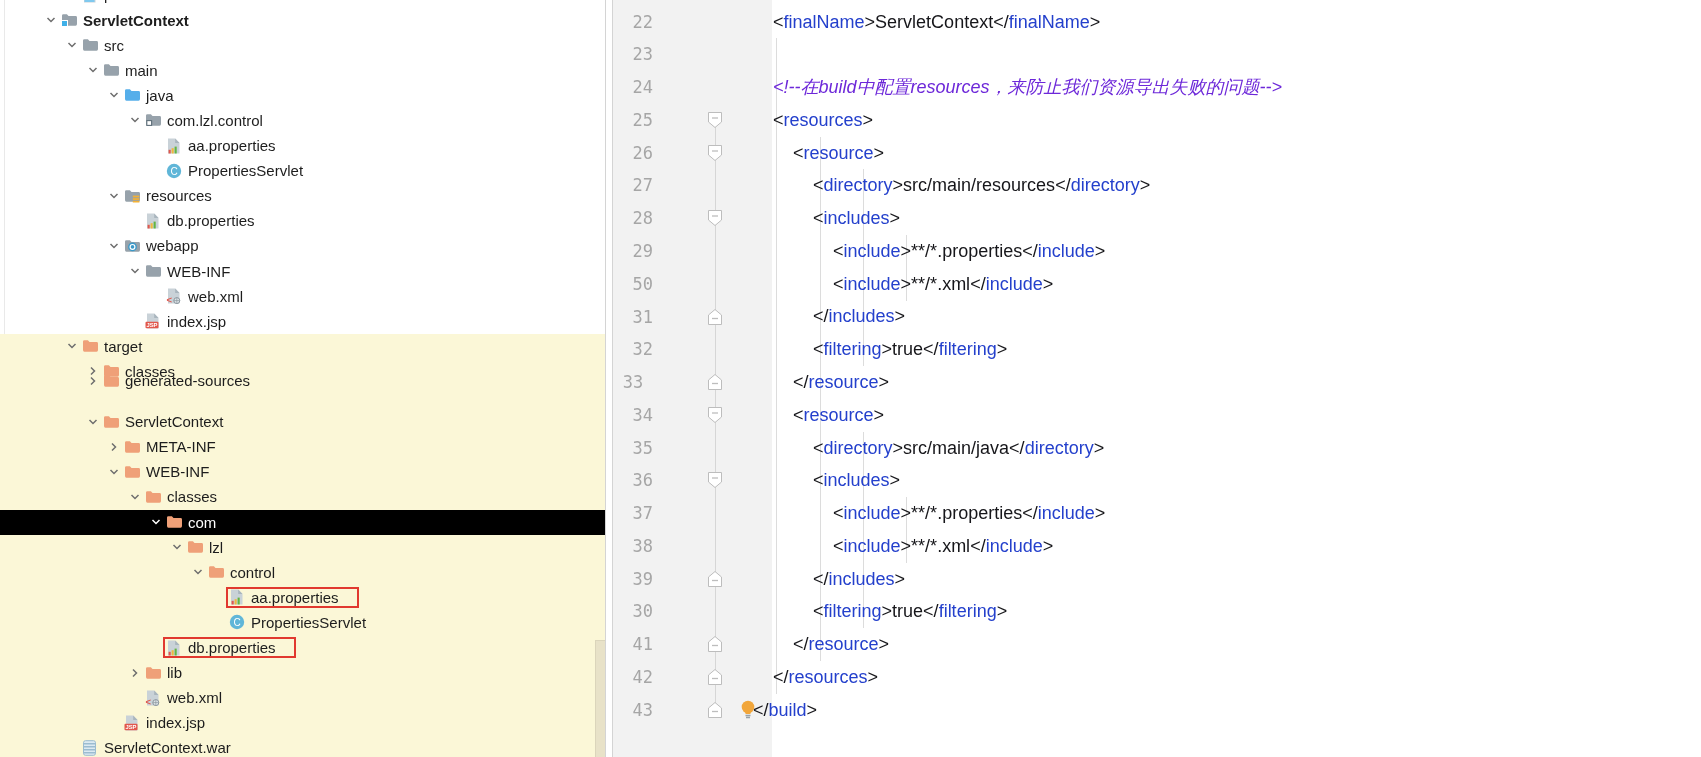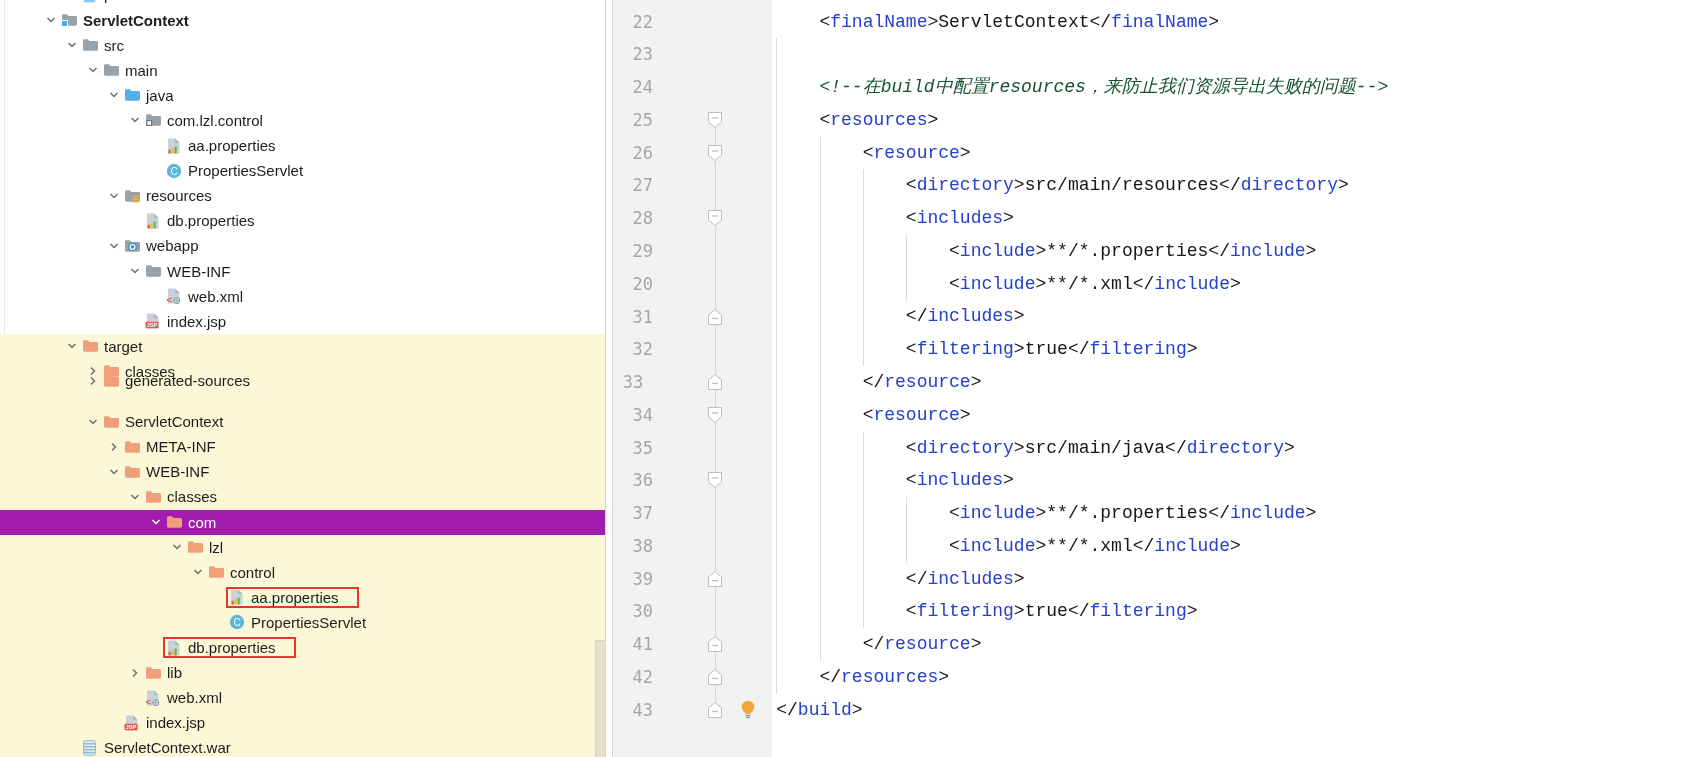"<finalName>ServletContext</finalName>" #code { font-family: Liberation Mono, monospace -> Liberation Sans, sans-serif }
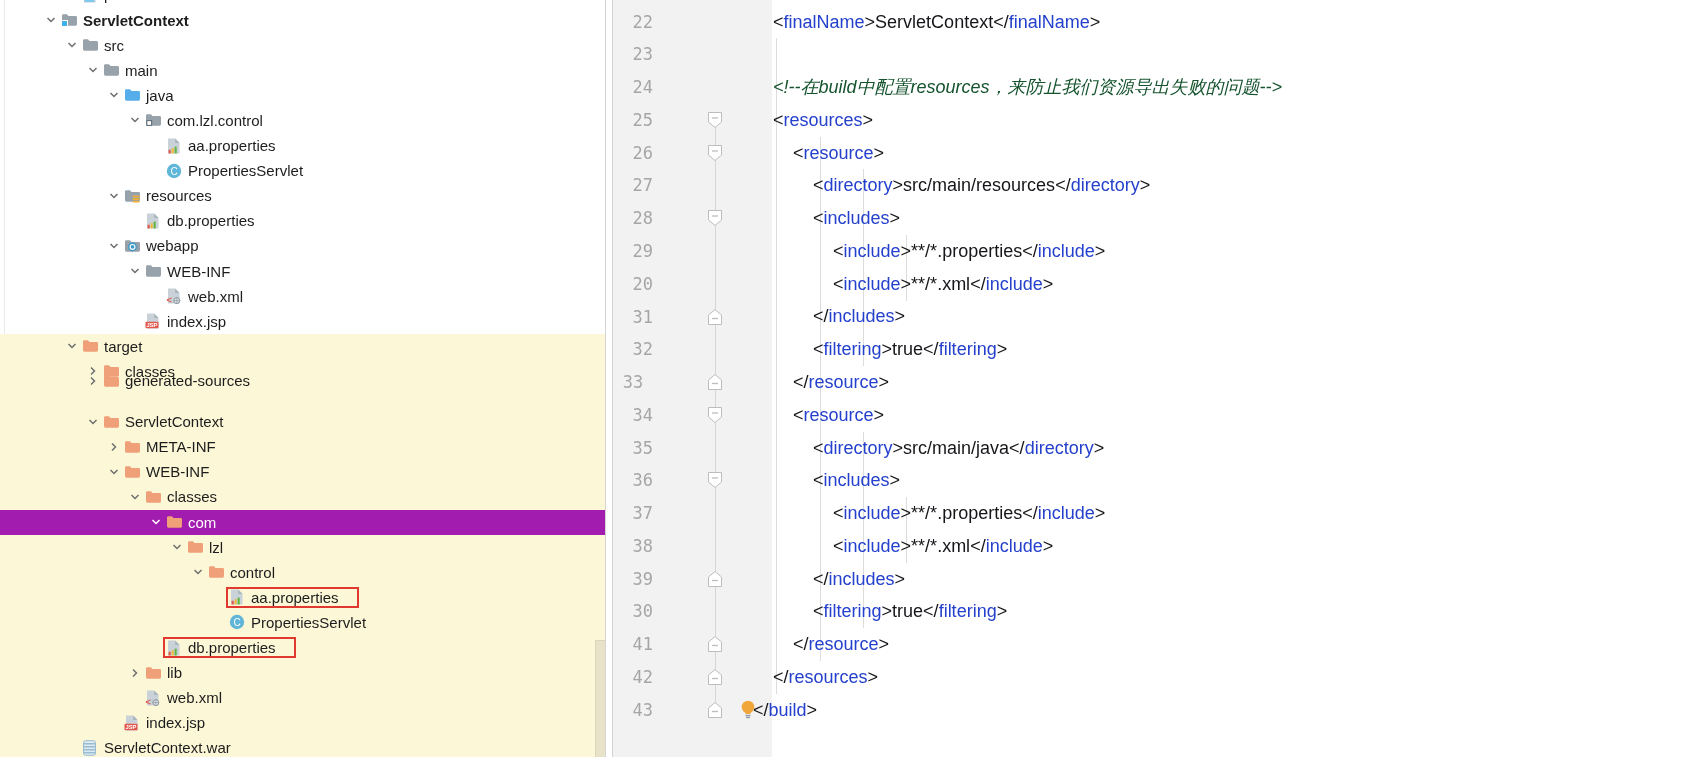"<!--在build中配置resources，来防止我们资源导出失败的问题-->" .sg-c { color: #14532d -> #6d28d9 }
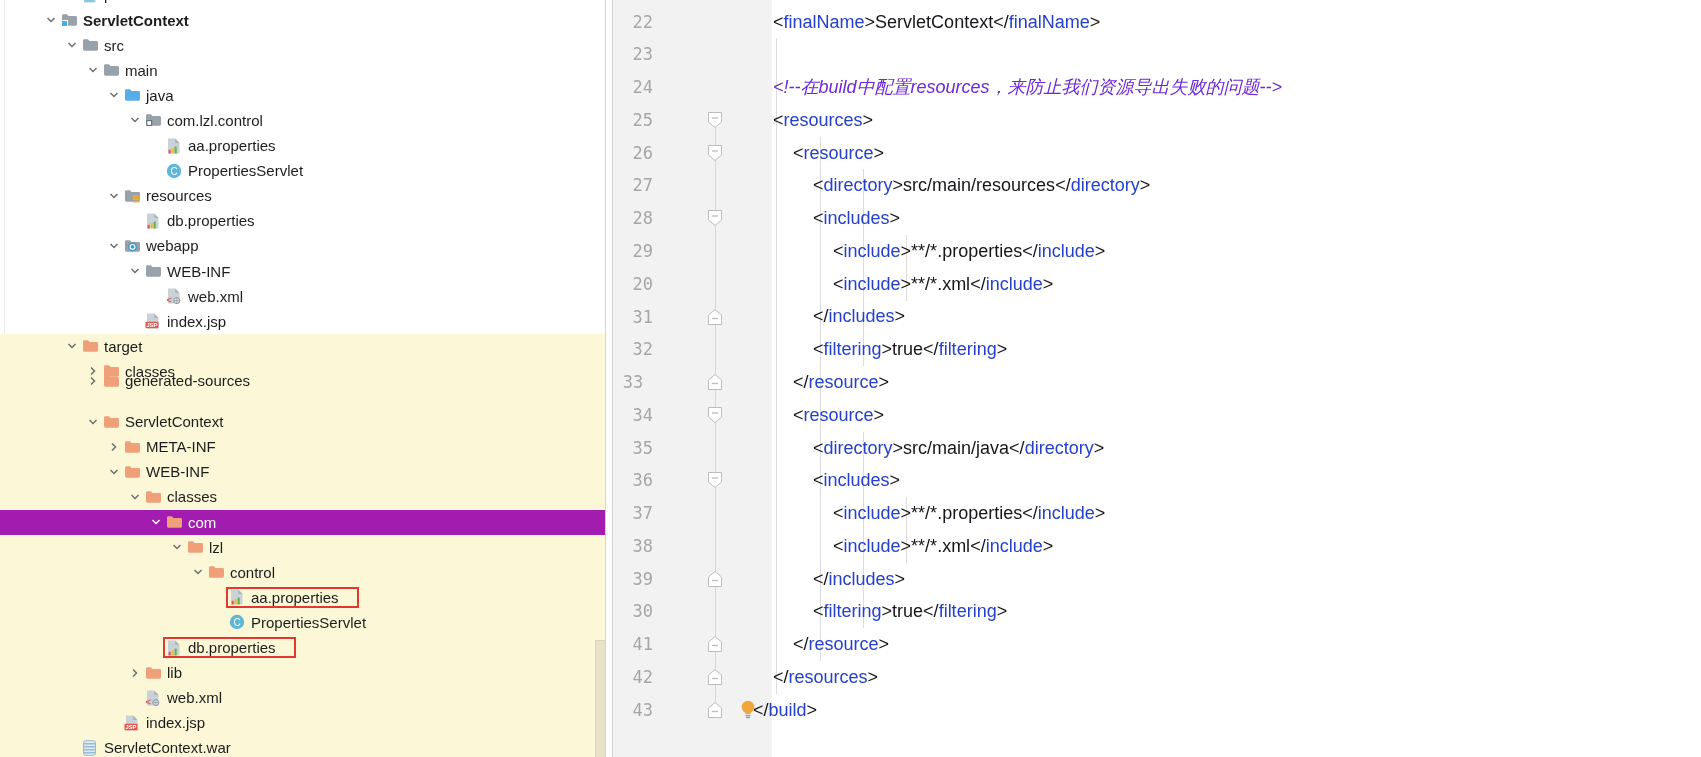"20" div.lnum { text: 20 -> 50 }
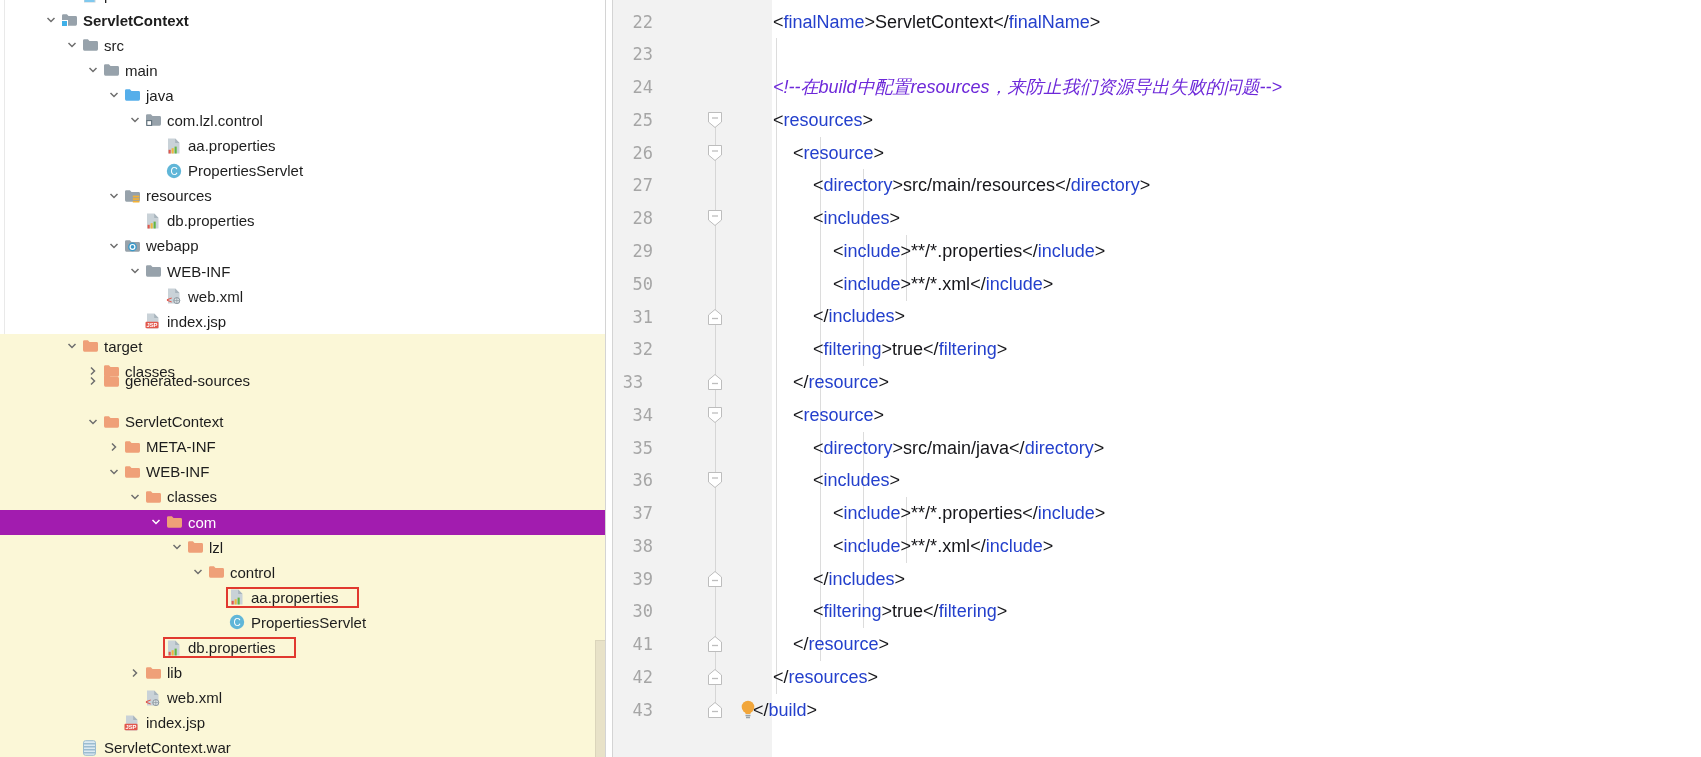"com" .trow.sel { background: #a21caf -> #000000 }
